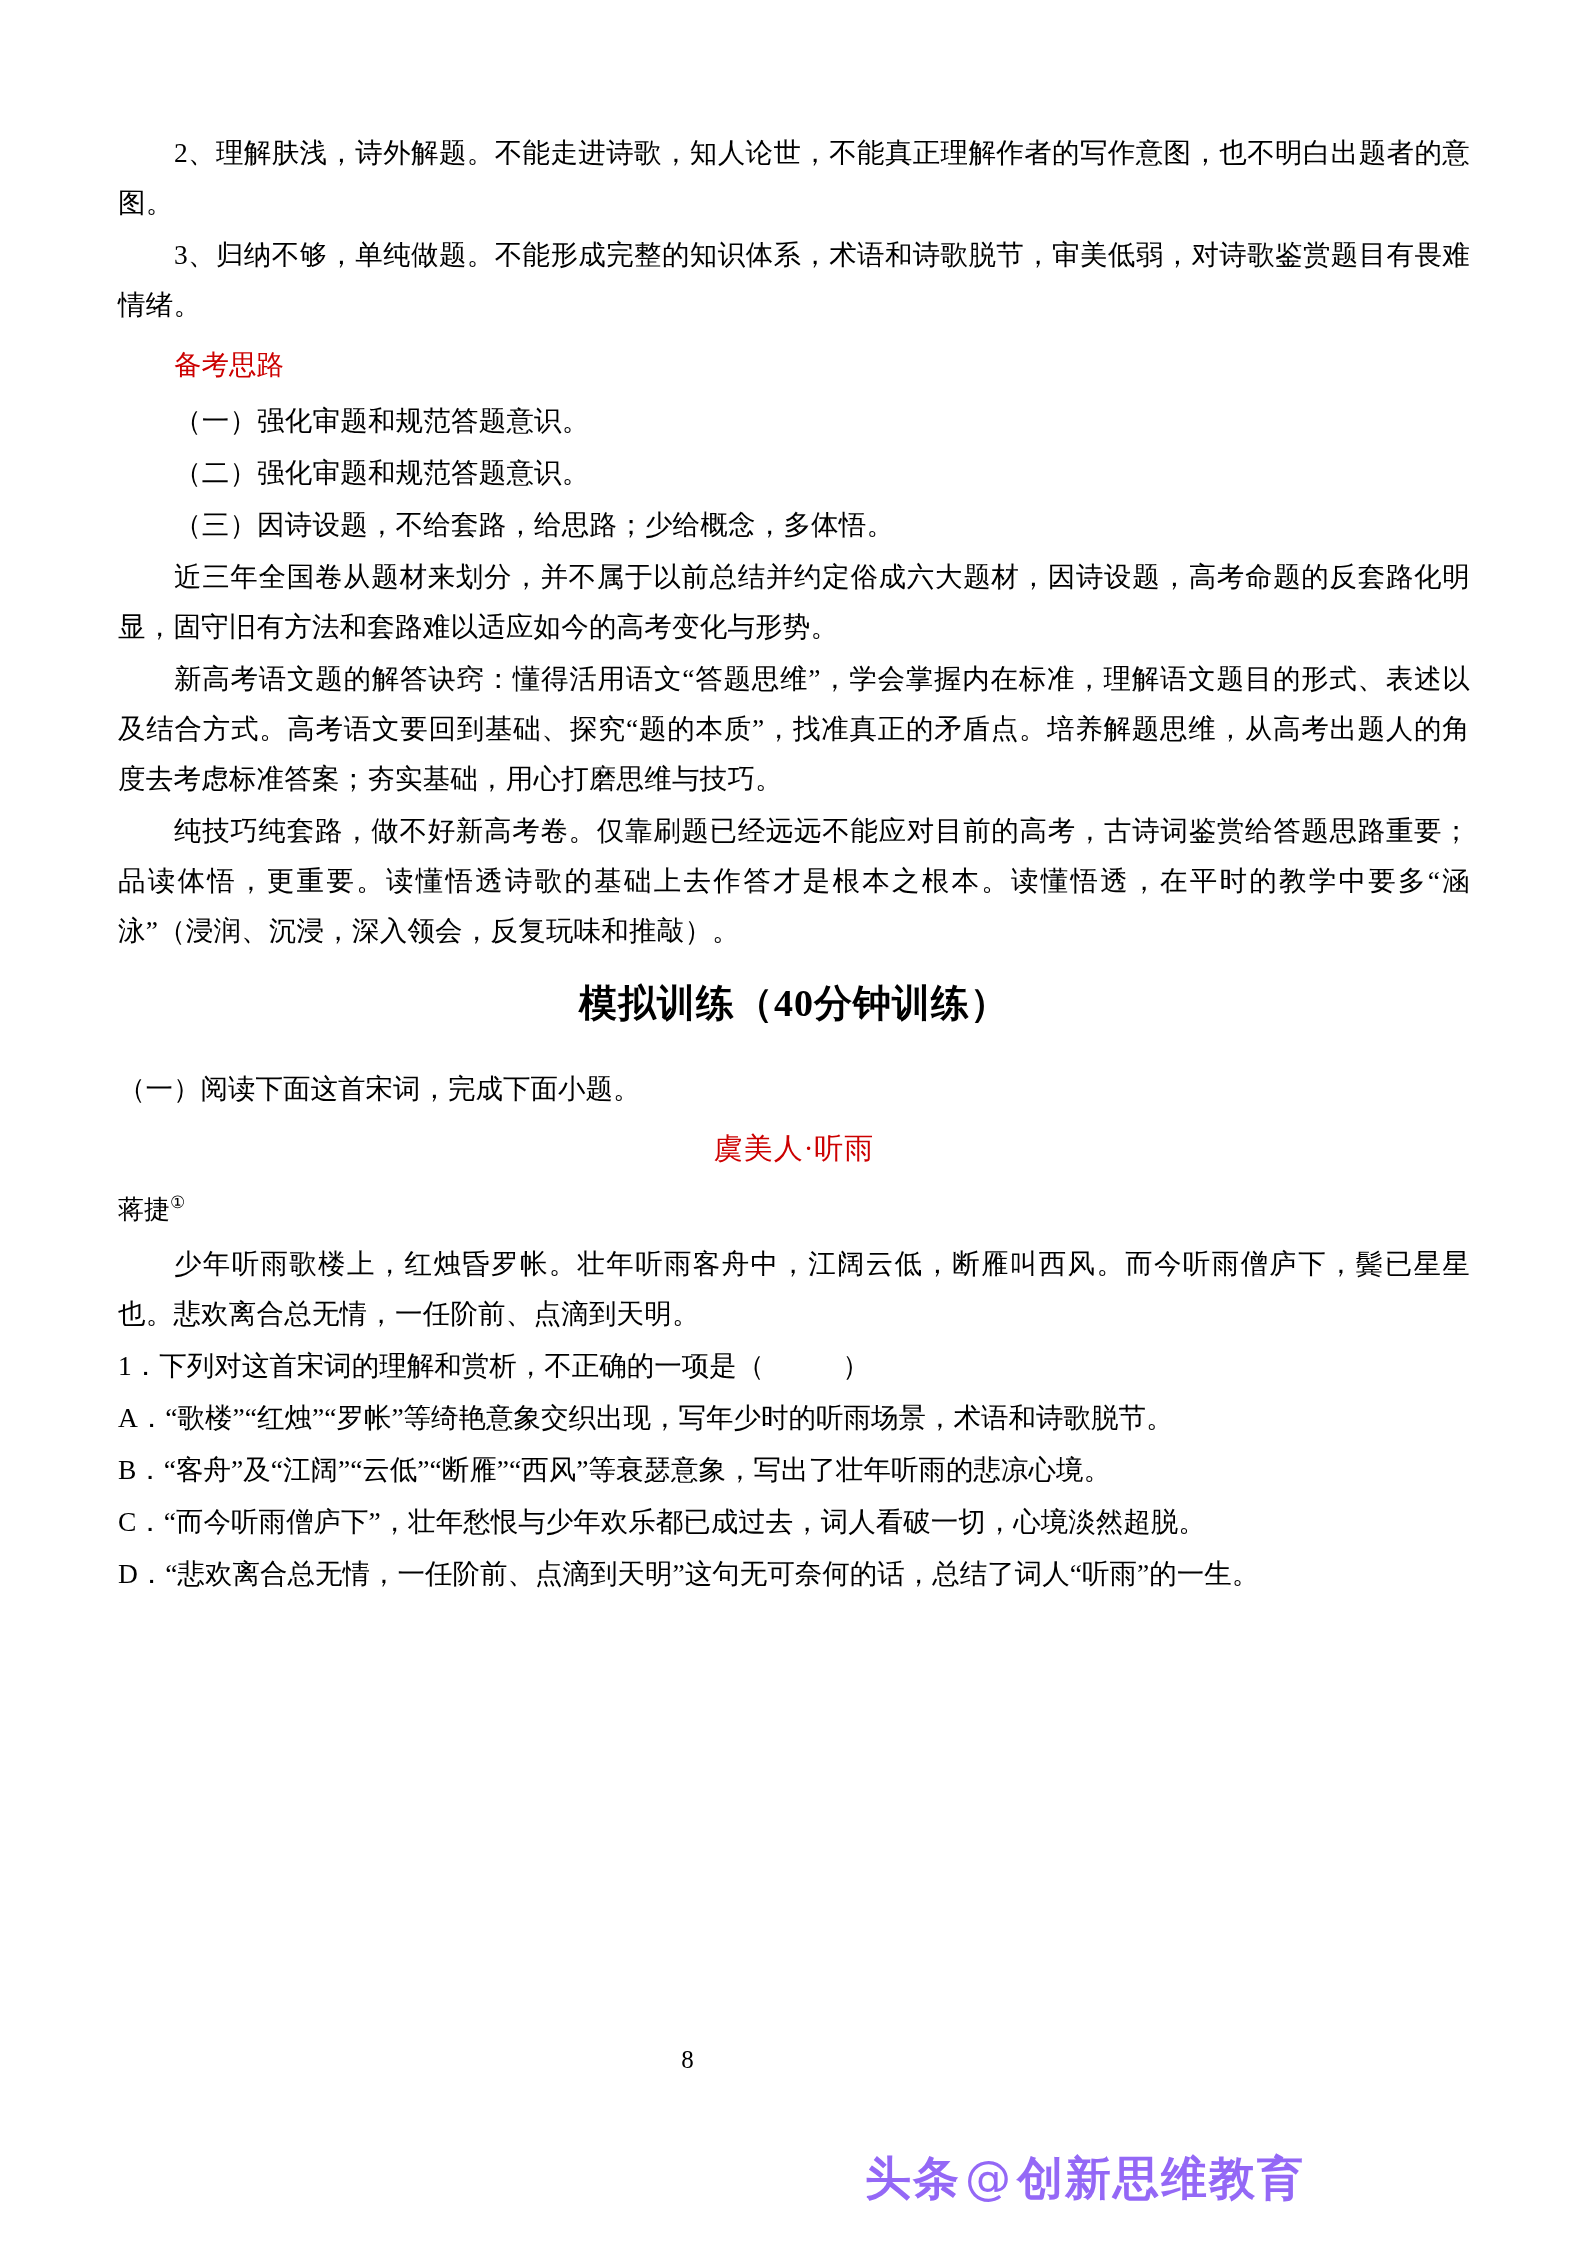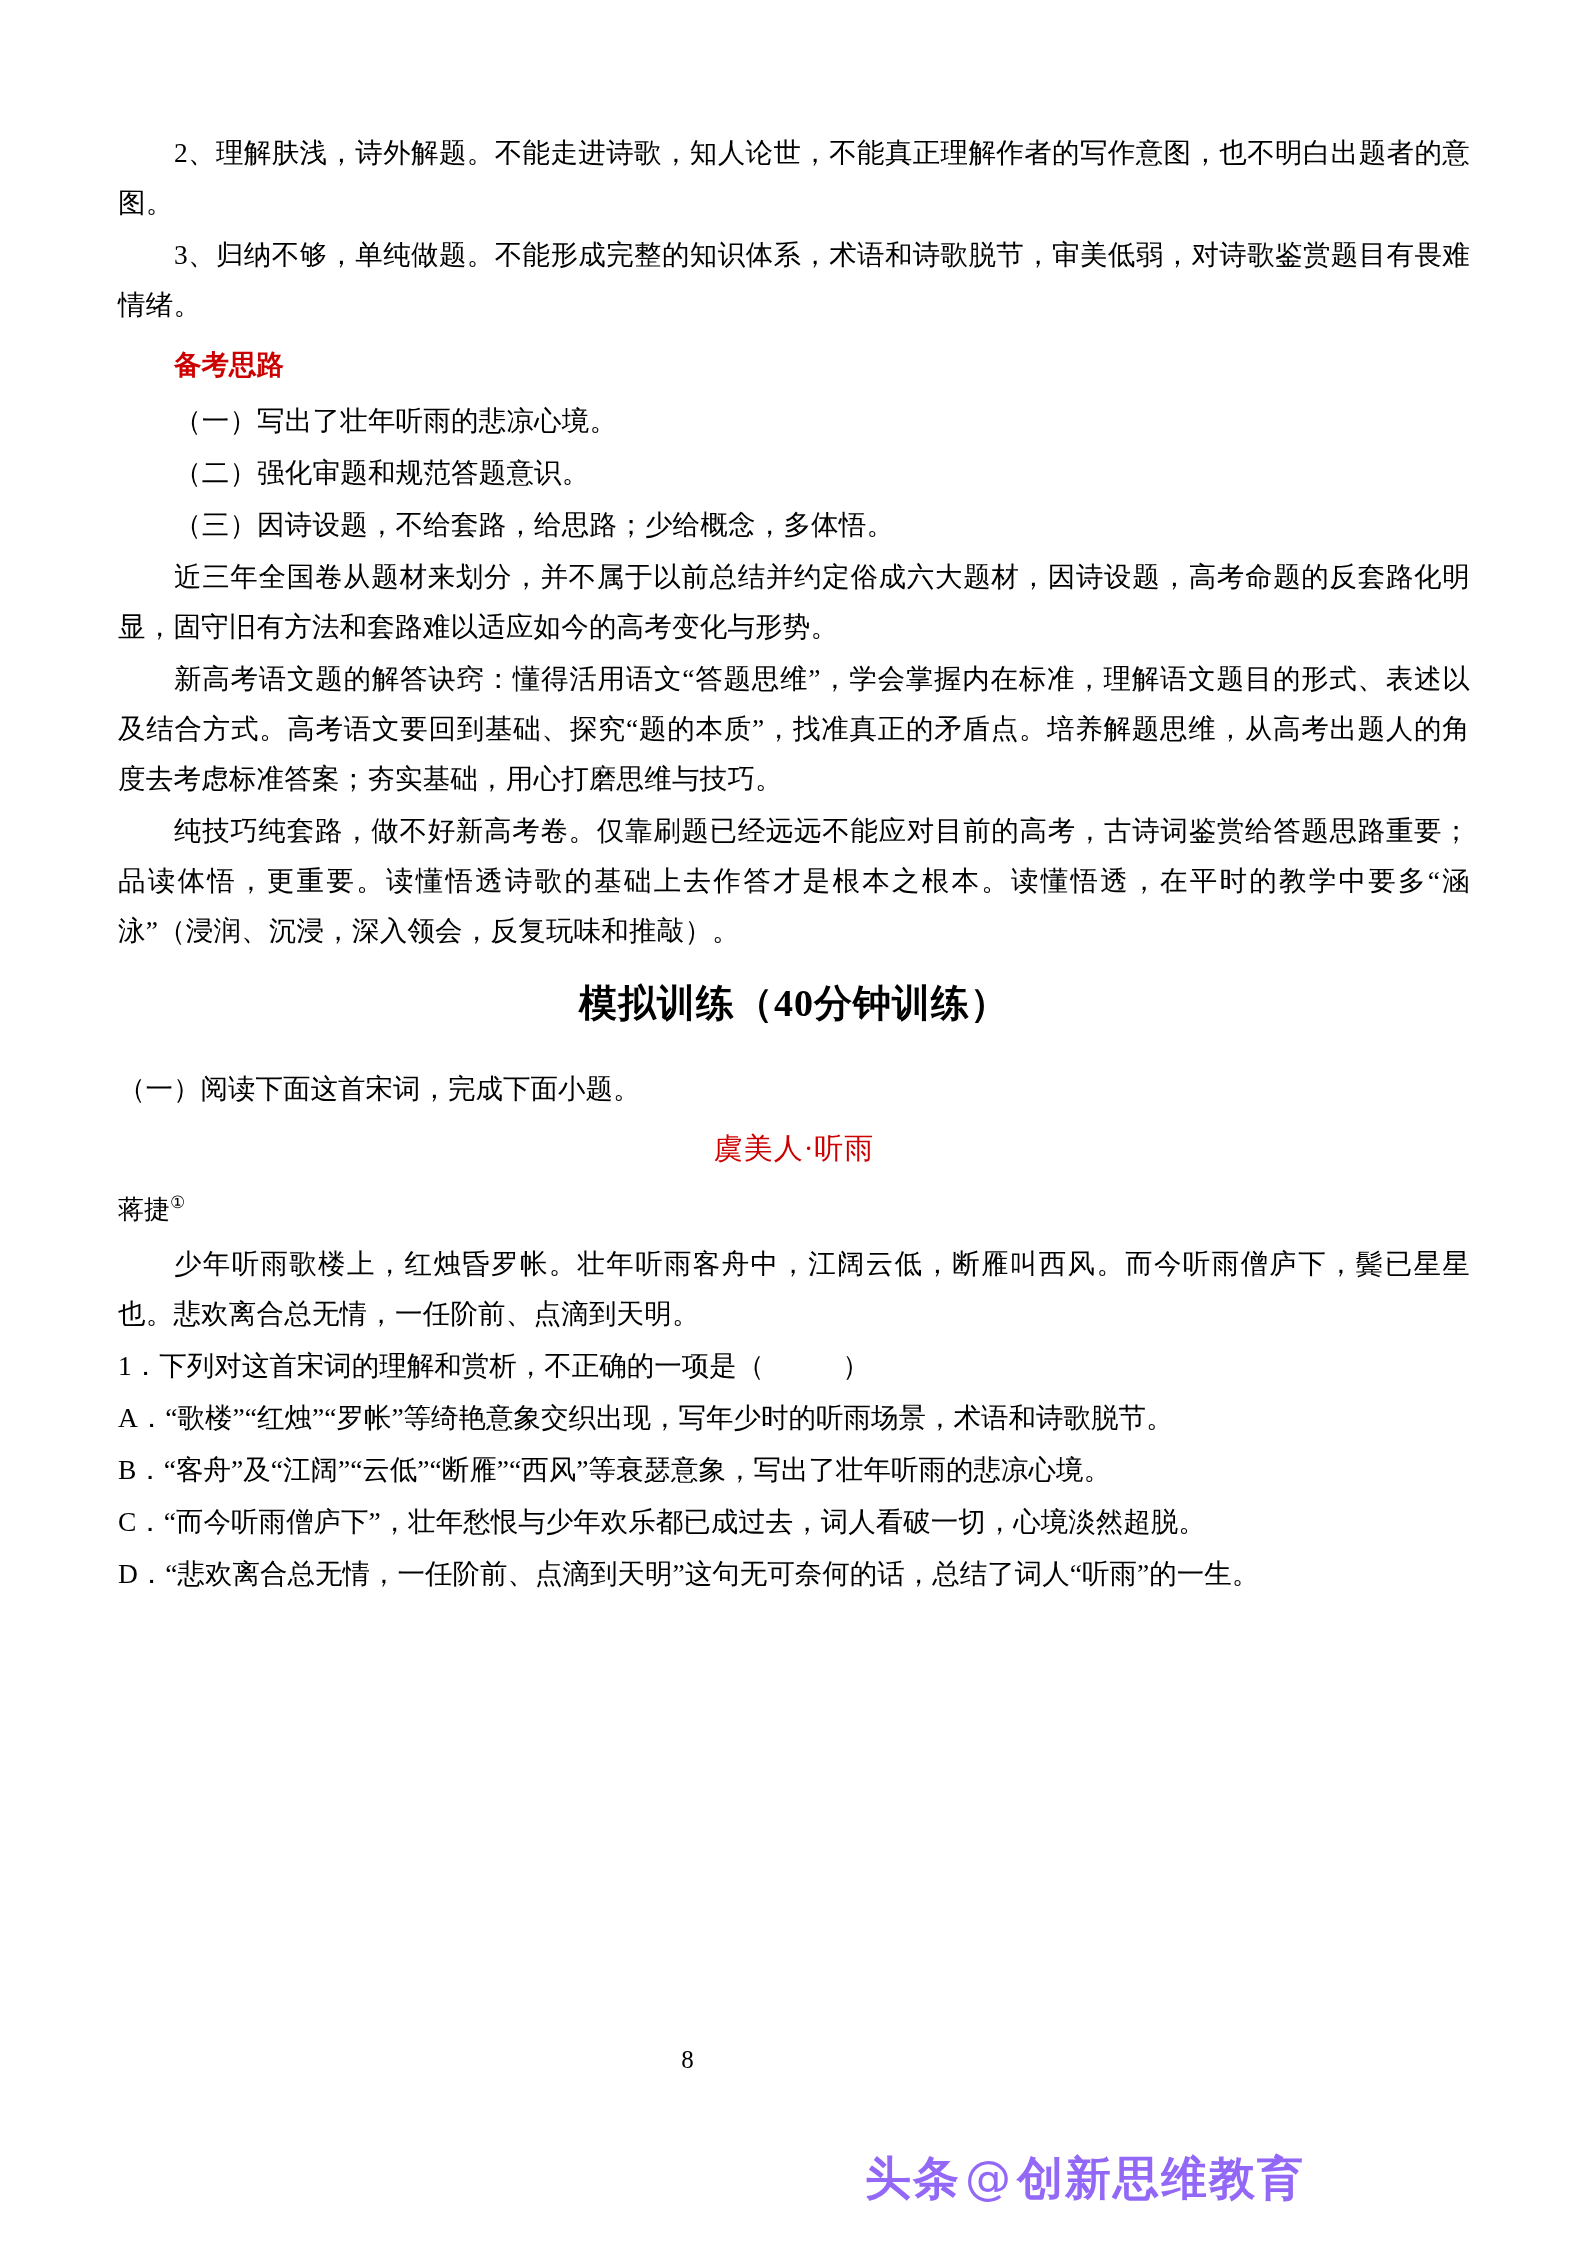"备考思路" .red-heading { font-weight: bold -> normal }
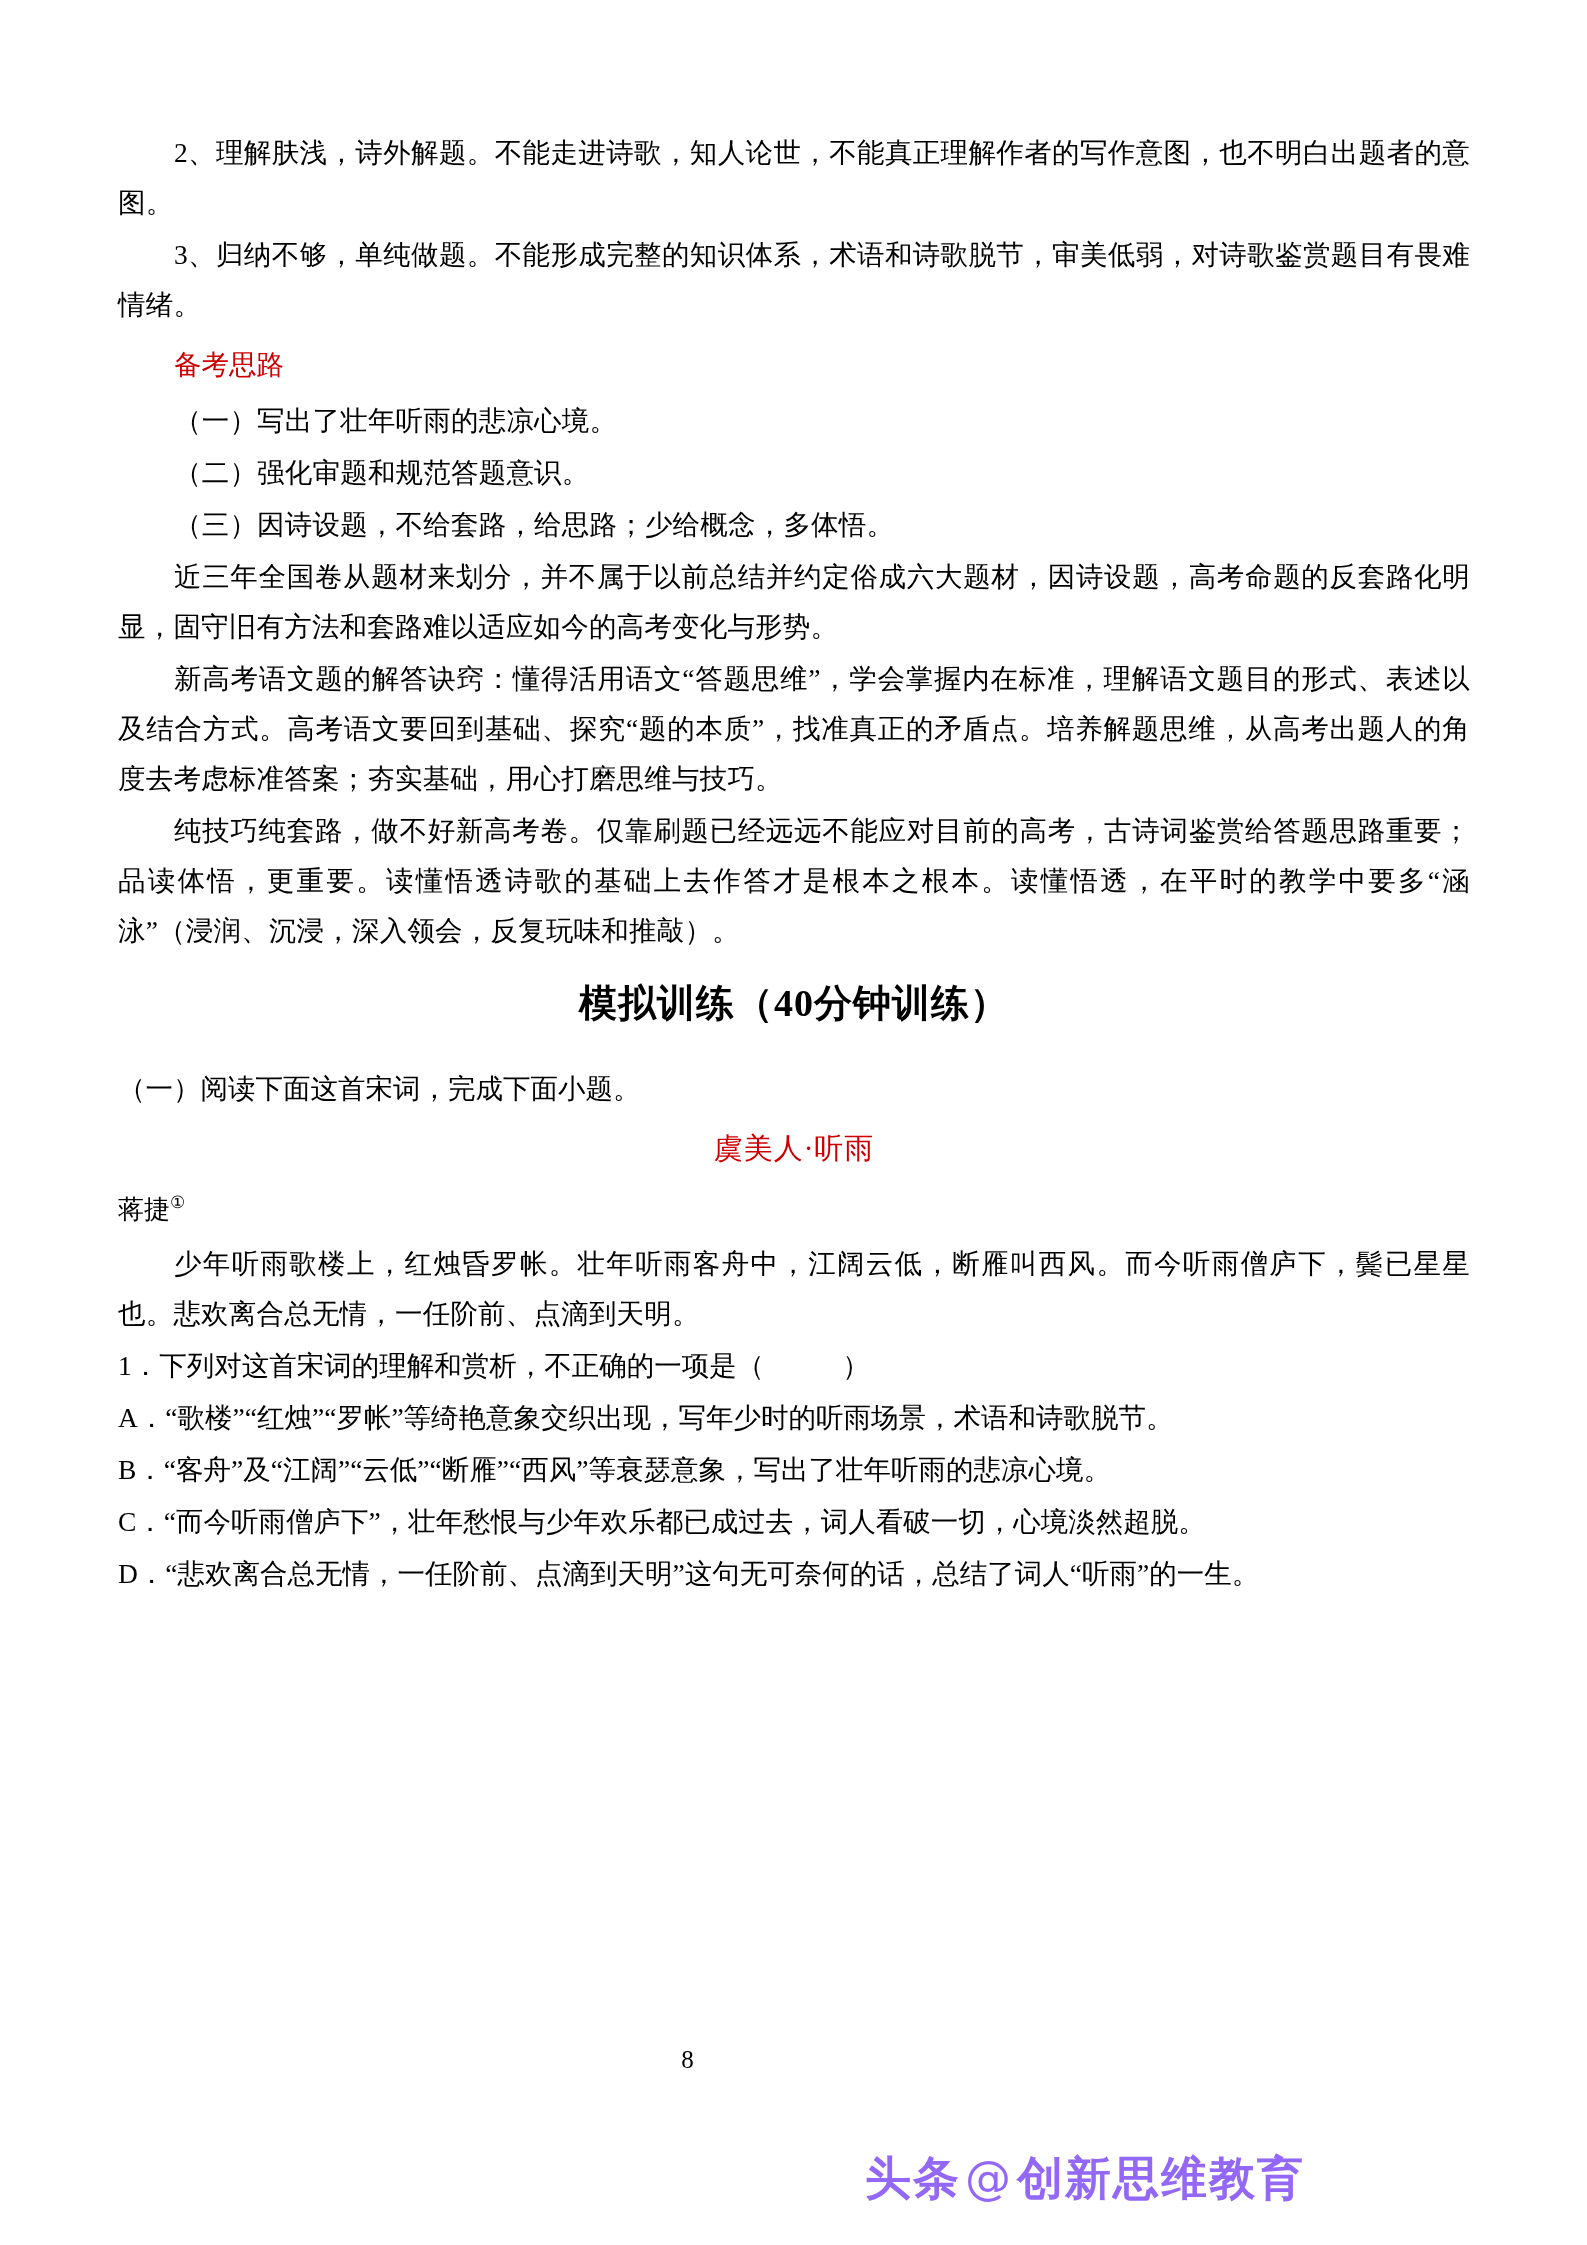"（一）写出了壮年听雨的悲凉心境。" p.para { text: 写出了壮年听雨的悲凉心境 -> 强化审题和规范答题意识 }
